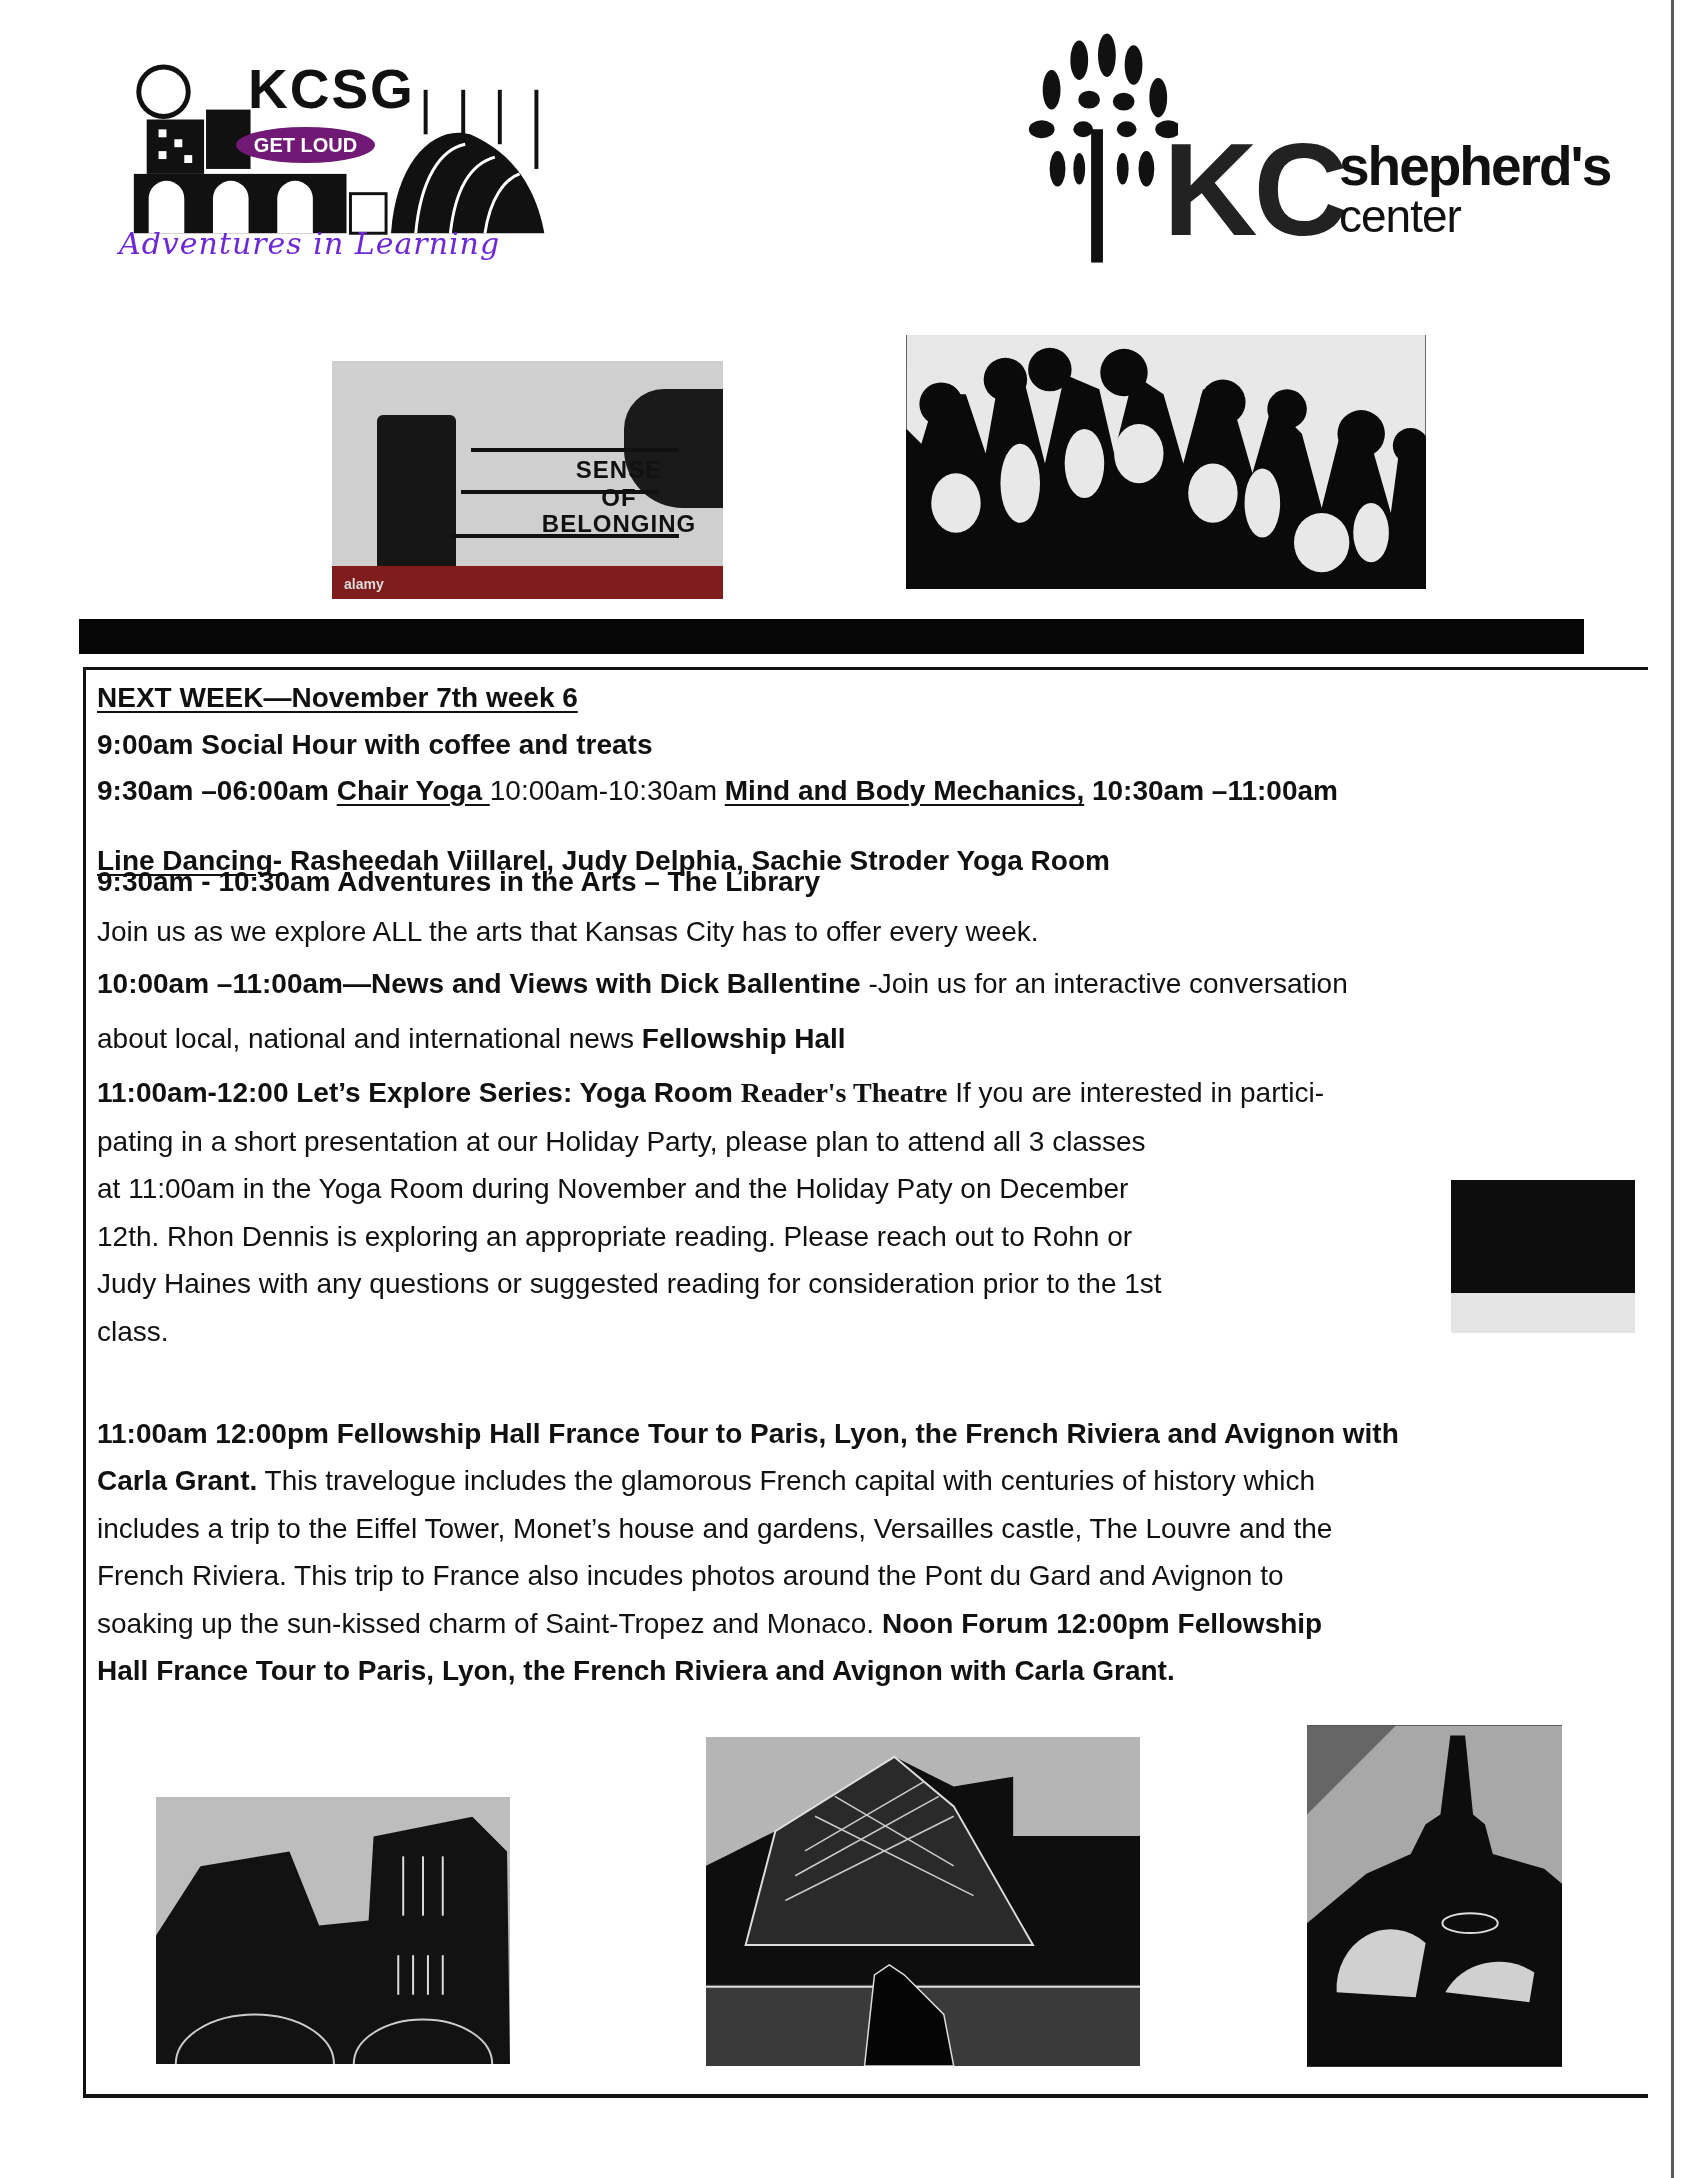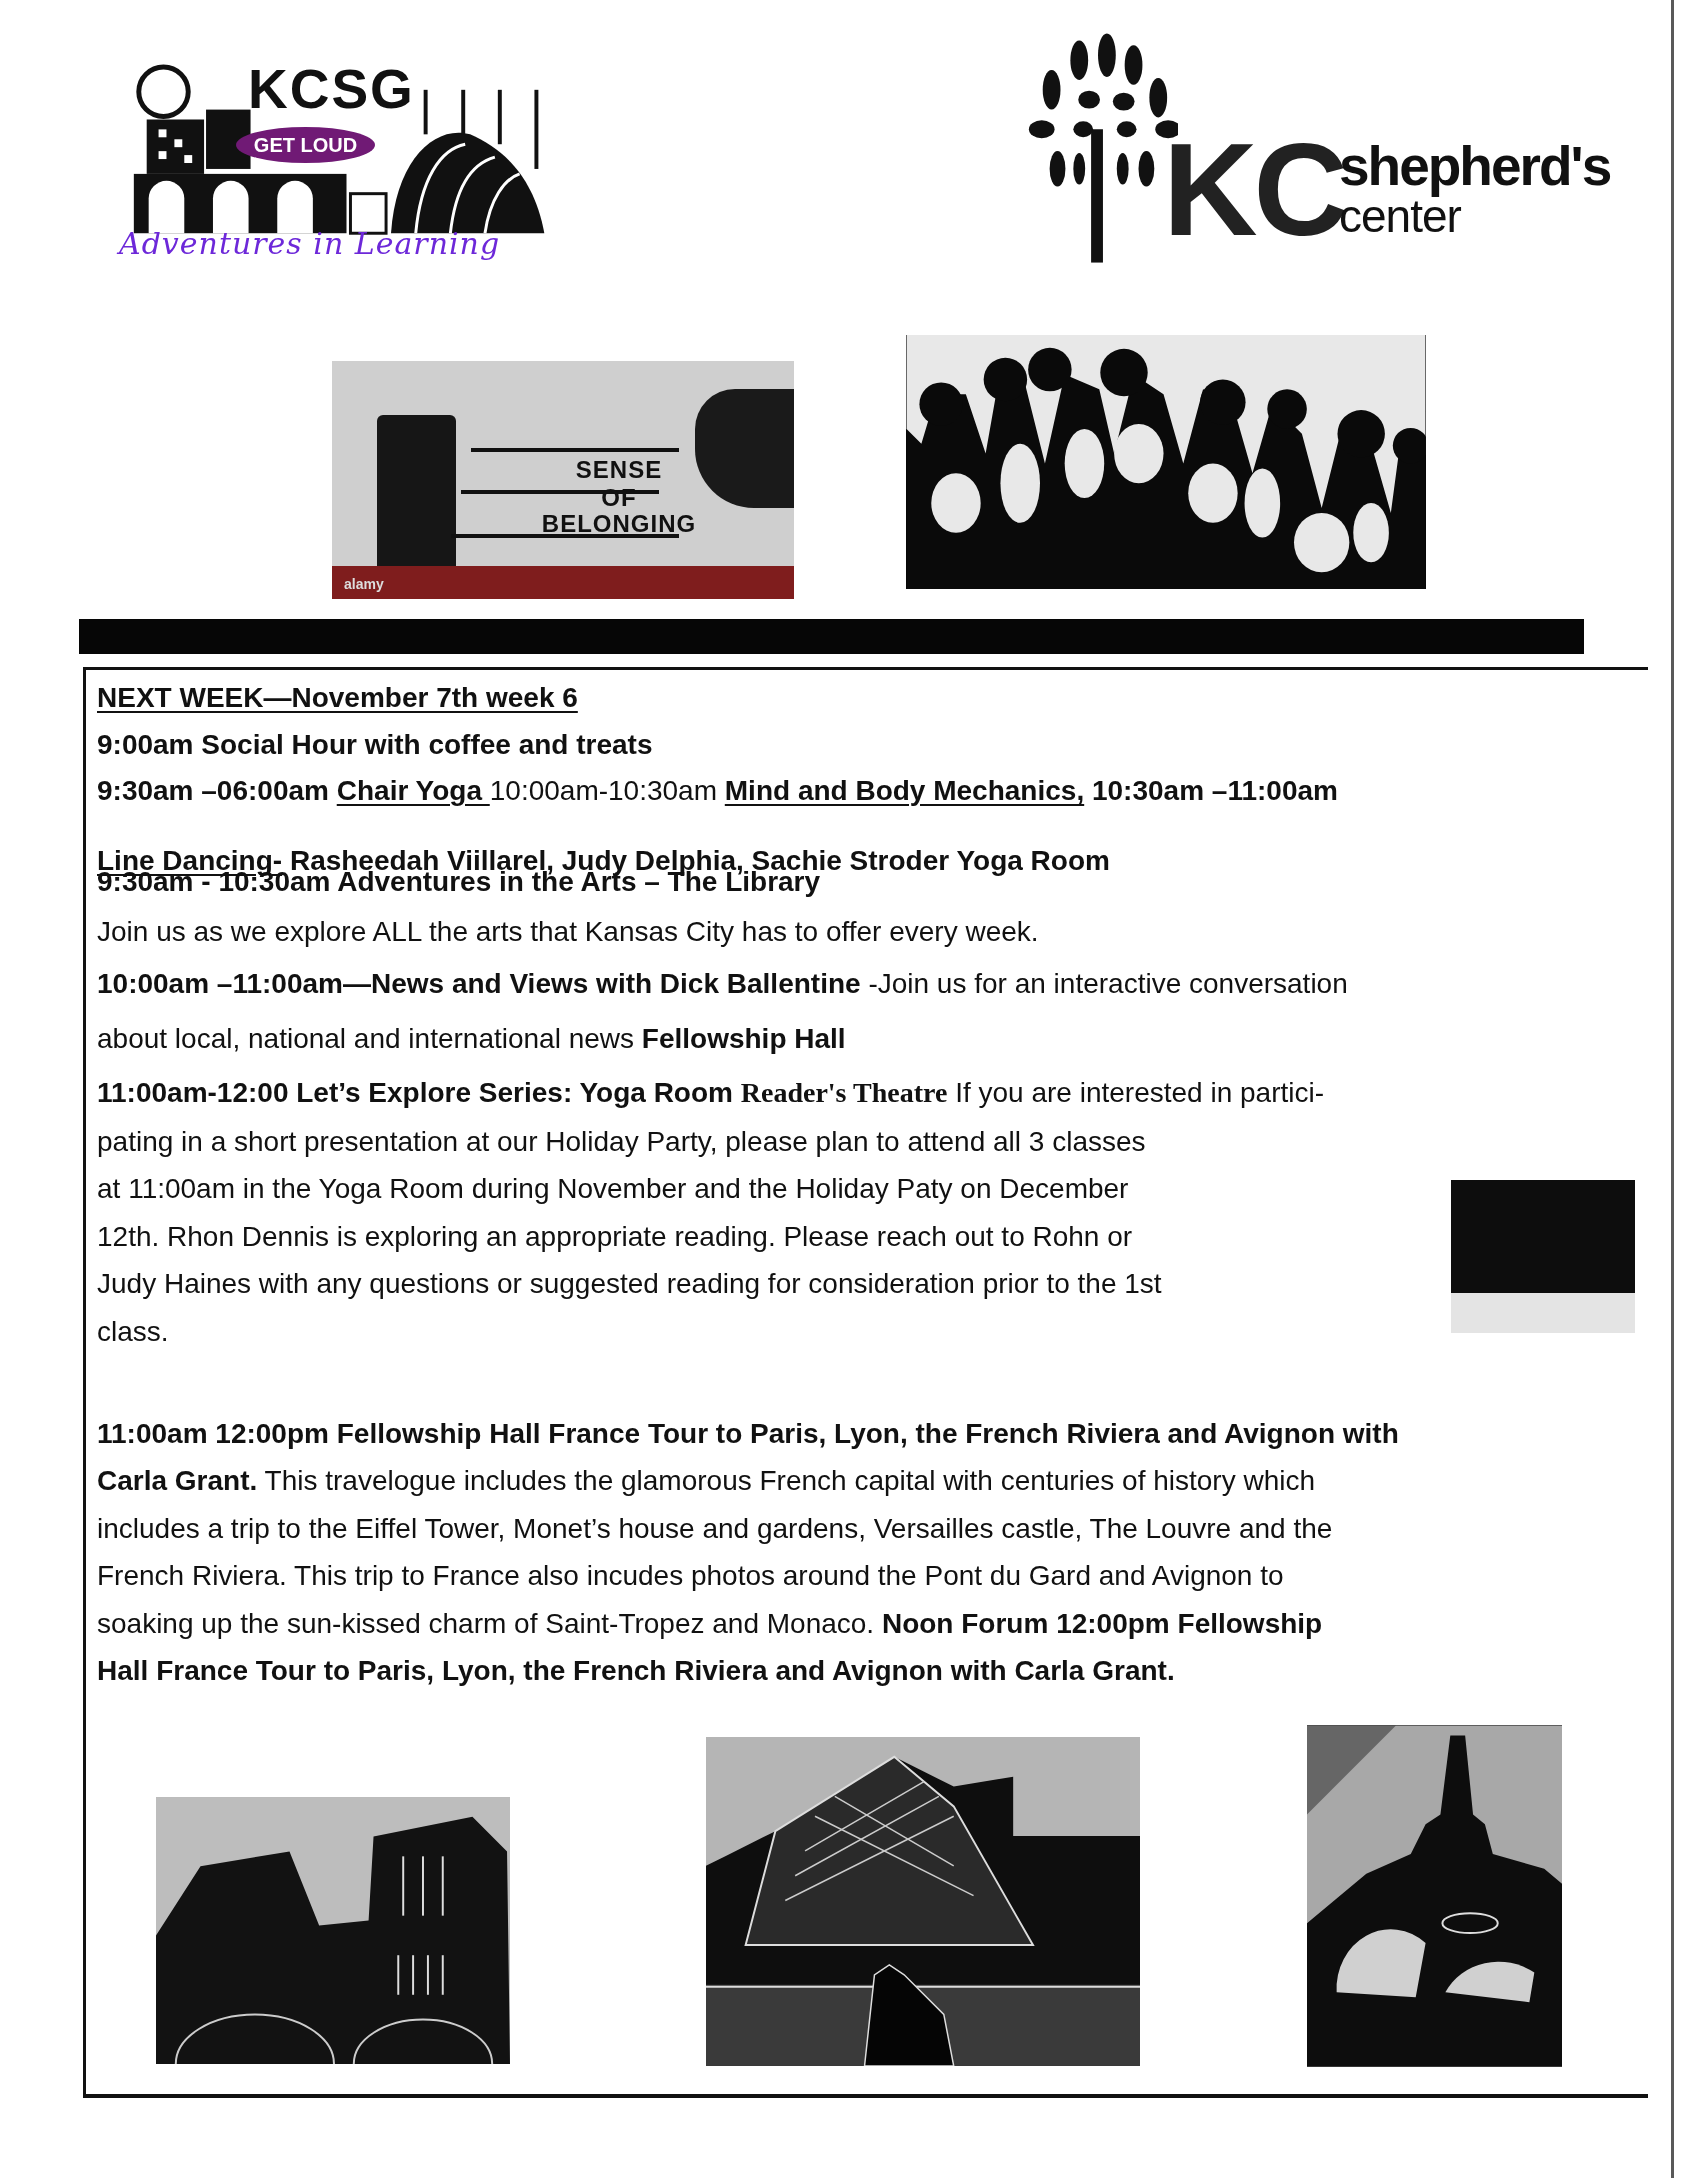"SENSE" .belonging { width: 462px -> 391px }
